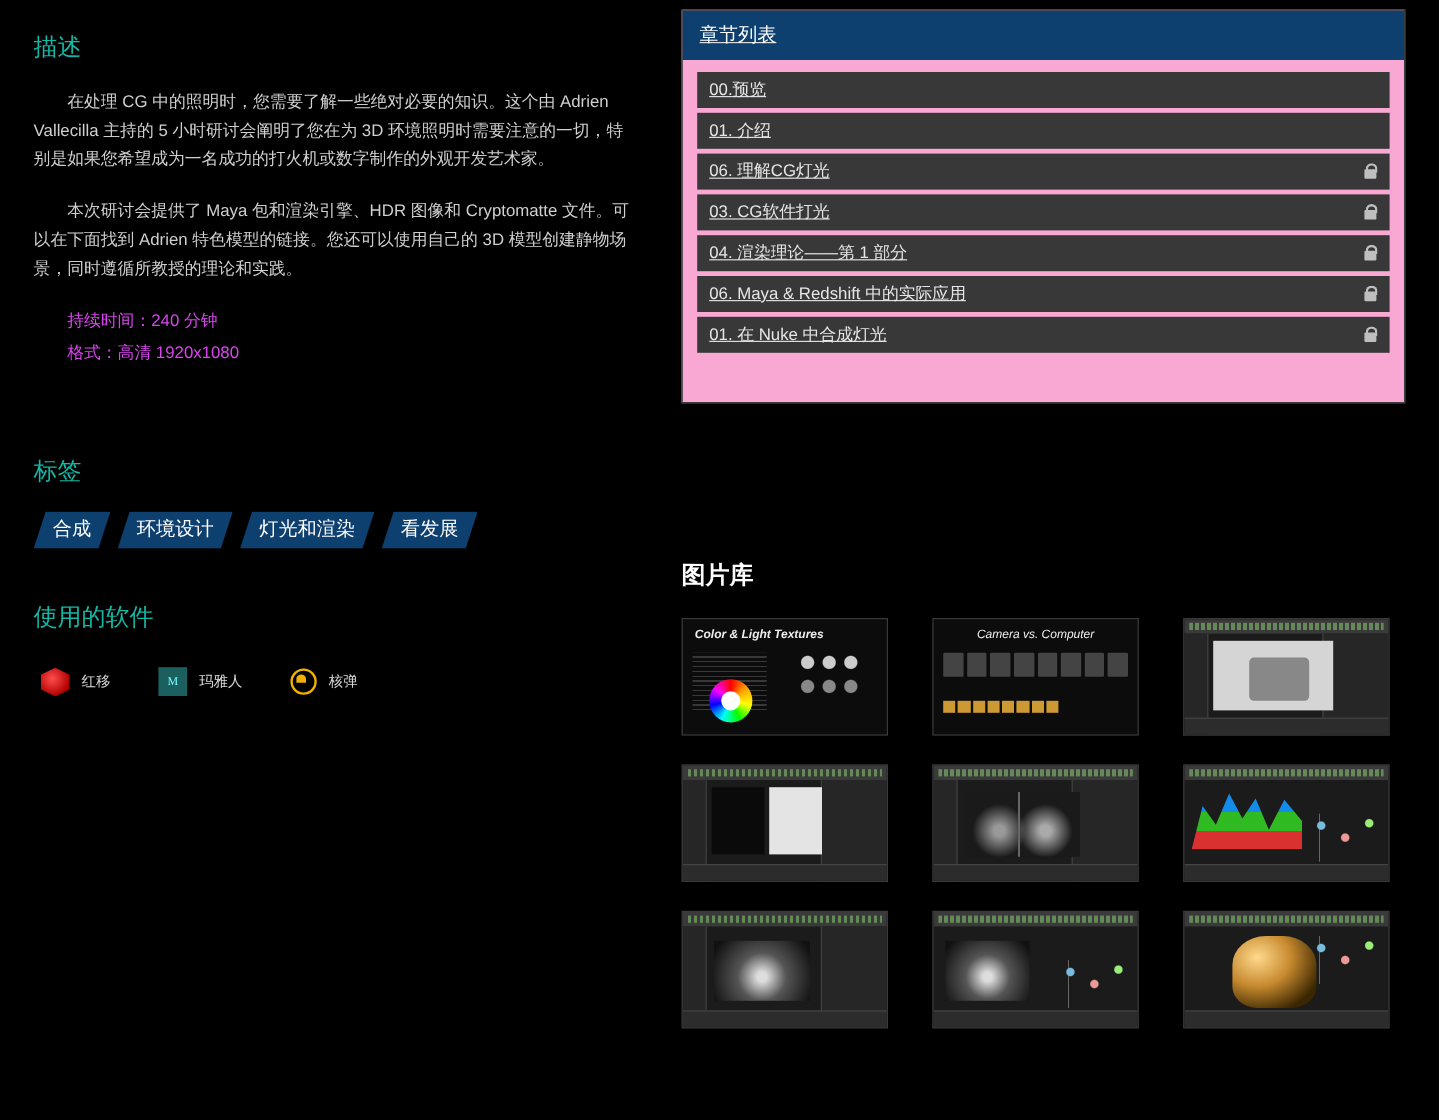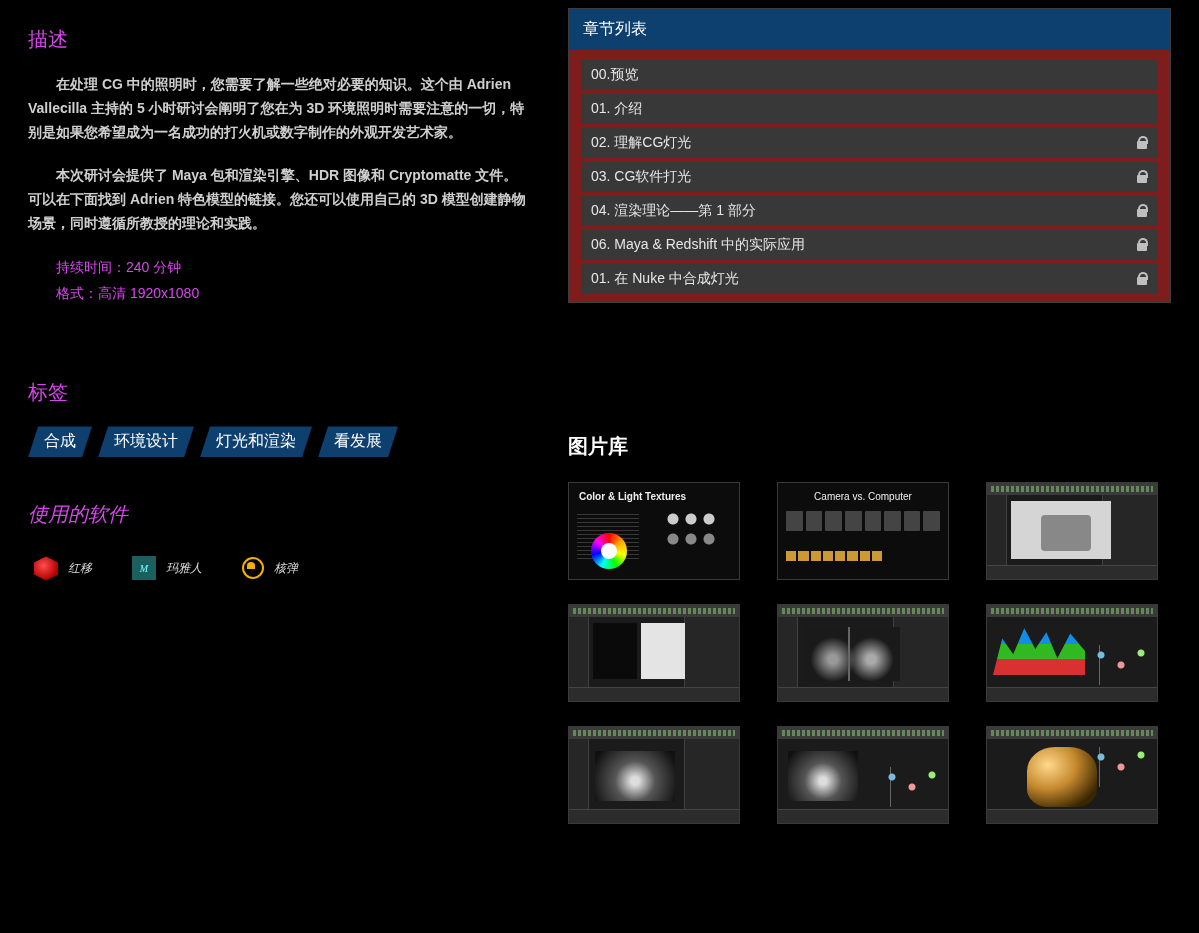"描述" .section-title { color: #d946ef -> #14b8a6 }
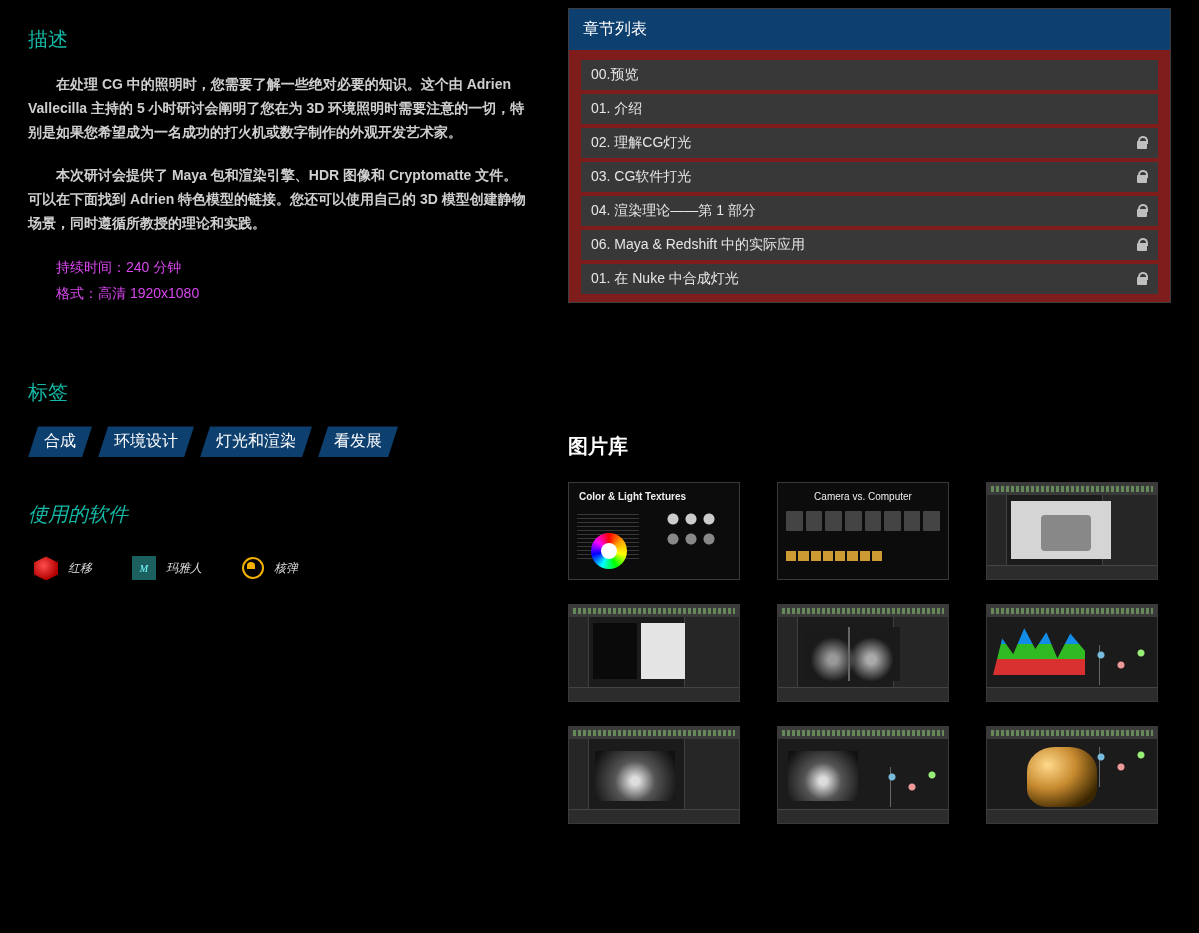"章节列表" .chapters-panel { background: #7f1d1d -> #f9a8d4; padding-bottom: 4px -> 37px; text-decoration: none -> underline }
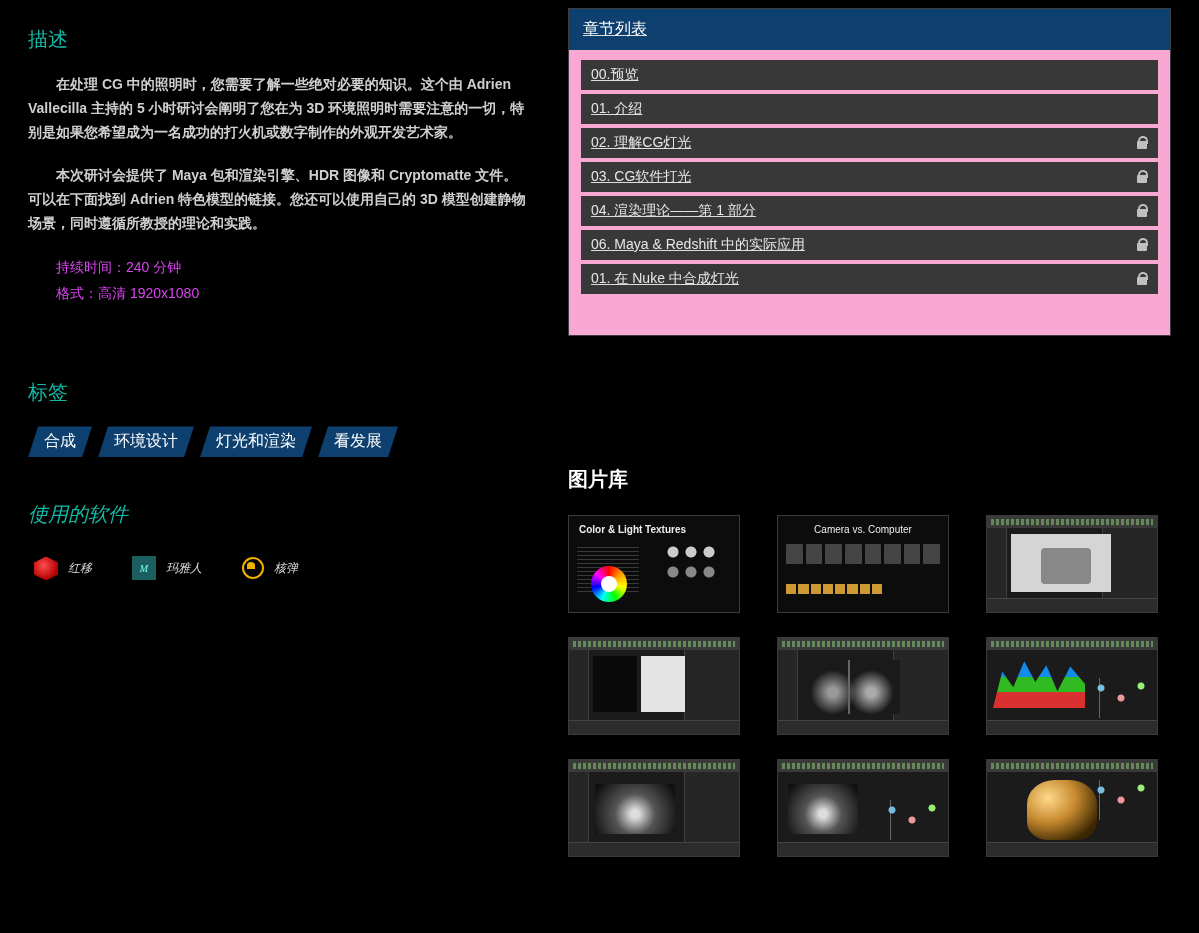"在处理 CG 中的照明时，您需要了解一些绝对必要的知识。这个由 Adrien" .desc p { font-weight: bold -> none }
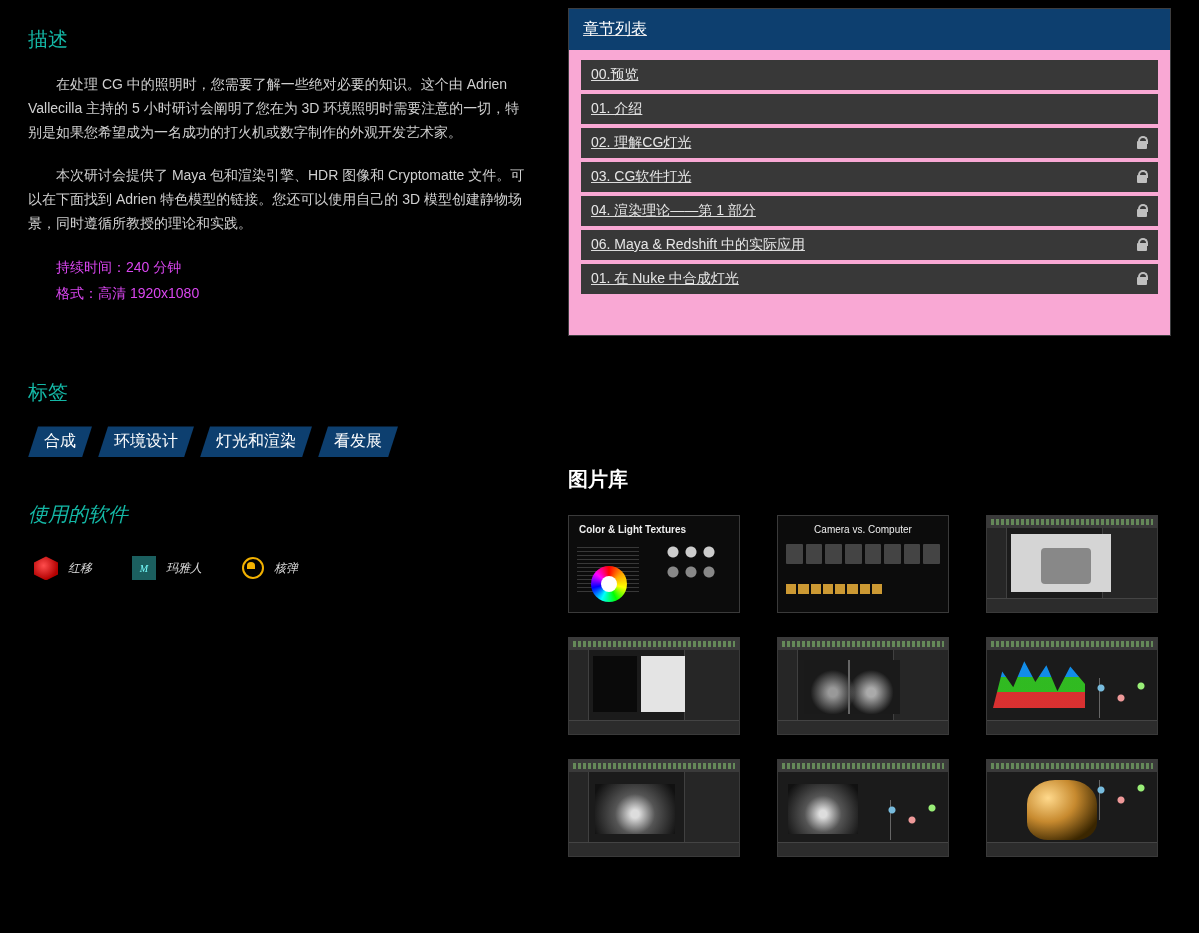"02. 理解CG灯光" span { text: 02 -> 06 }
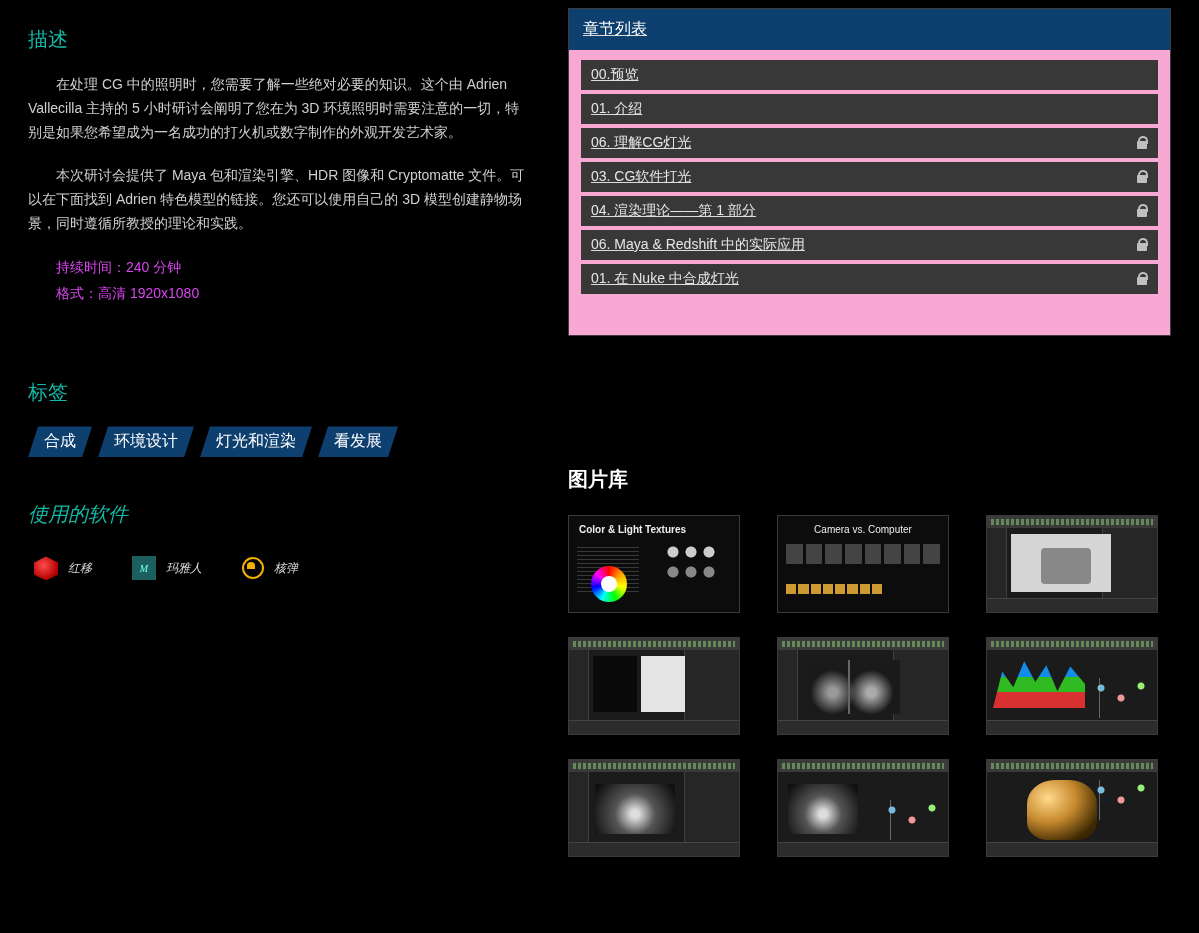"使用的软件" .software-section { font-style: italic -> none }
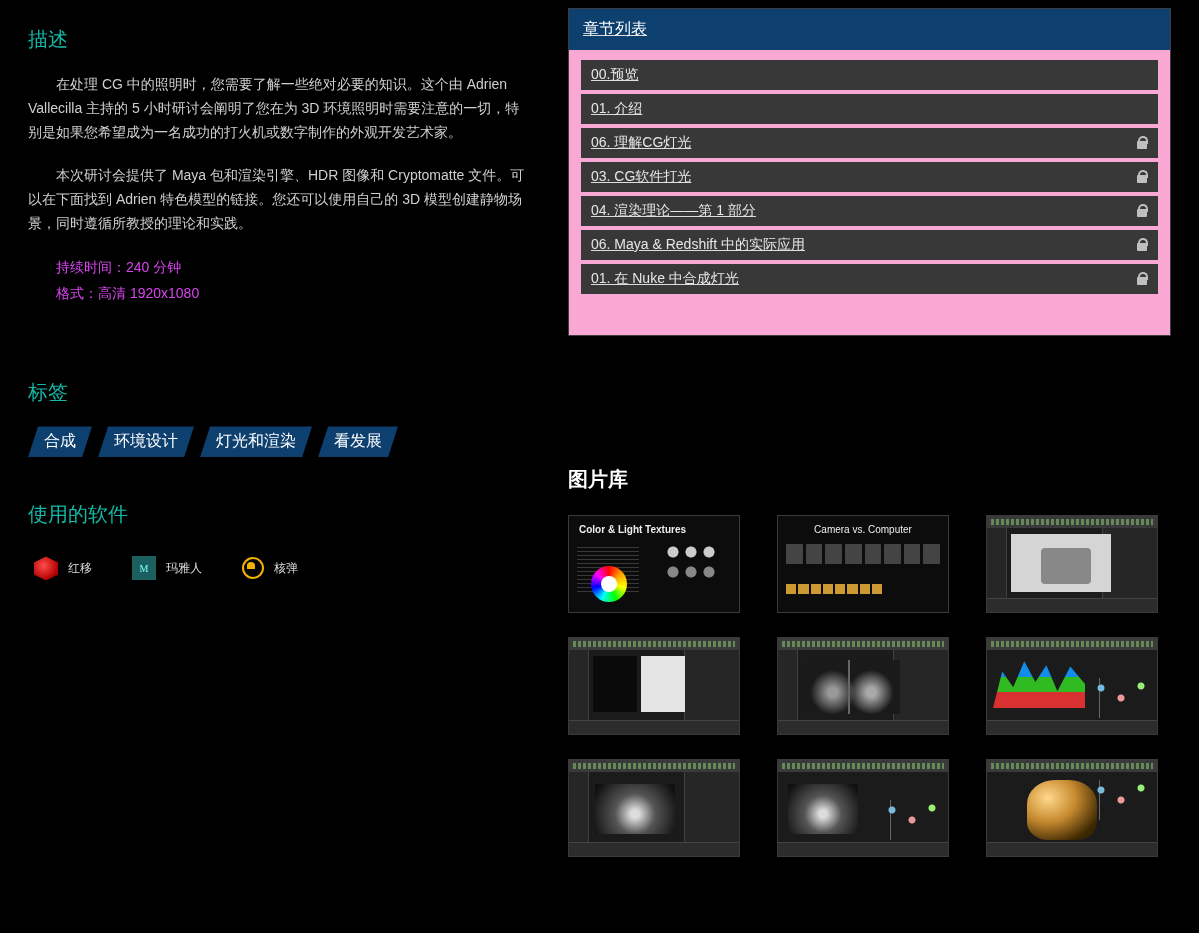"Color & Light Textures" .gallery-grid { font-style: none -> italic }
